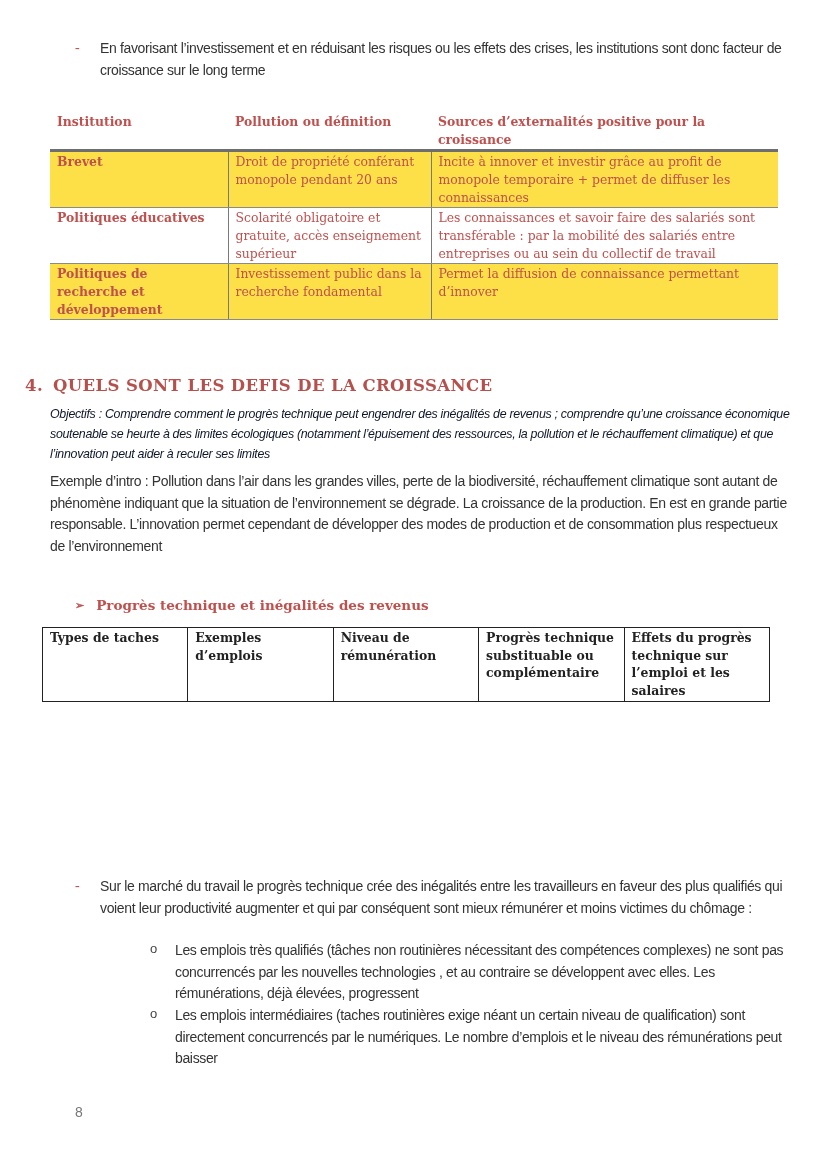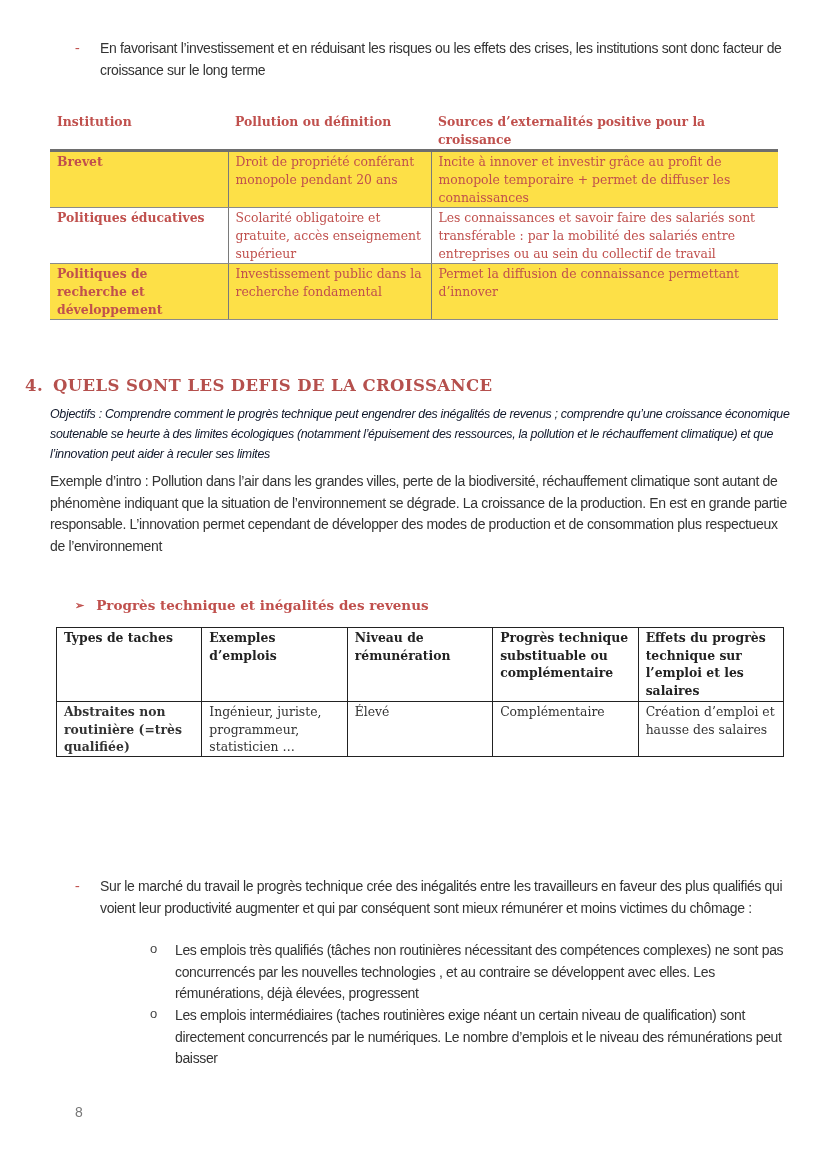"Types de taches" #task-table { left: 56px -> 42px }
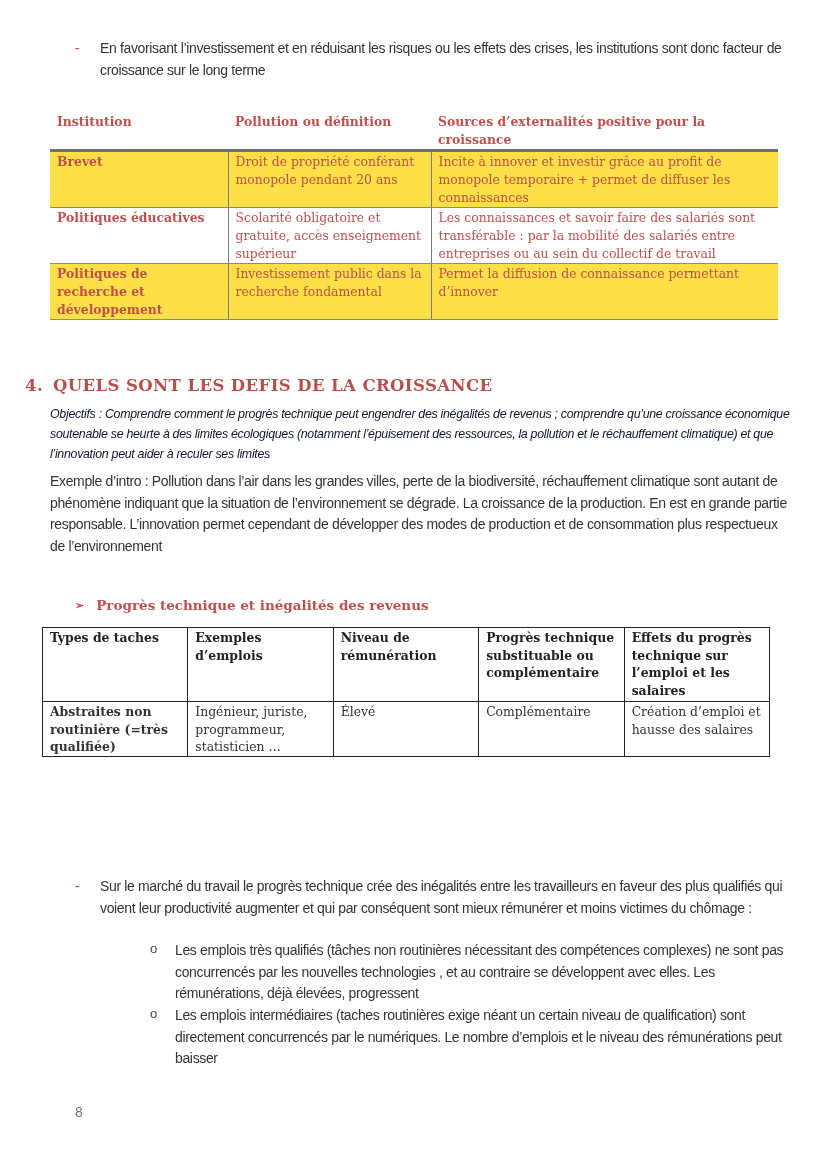"Abstraites non routinière (=très" tr.r3 { html: <tr> <td>Abstraites non routinière (=très qualifiée)</td> <td>Ingénieur, juriste, programmeur, statisticien …</td> <td>Élevé</td> <td>Complémentaire</td> <td>Création d’emploi et hausse des salaires</td> </tr> -> none }
